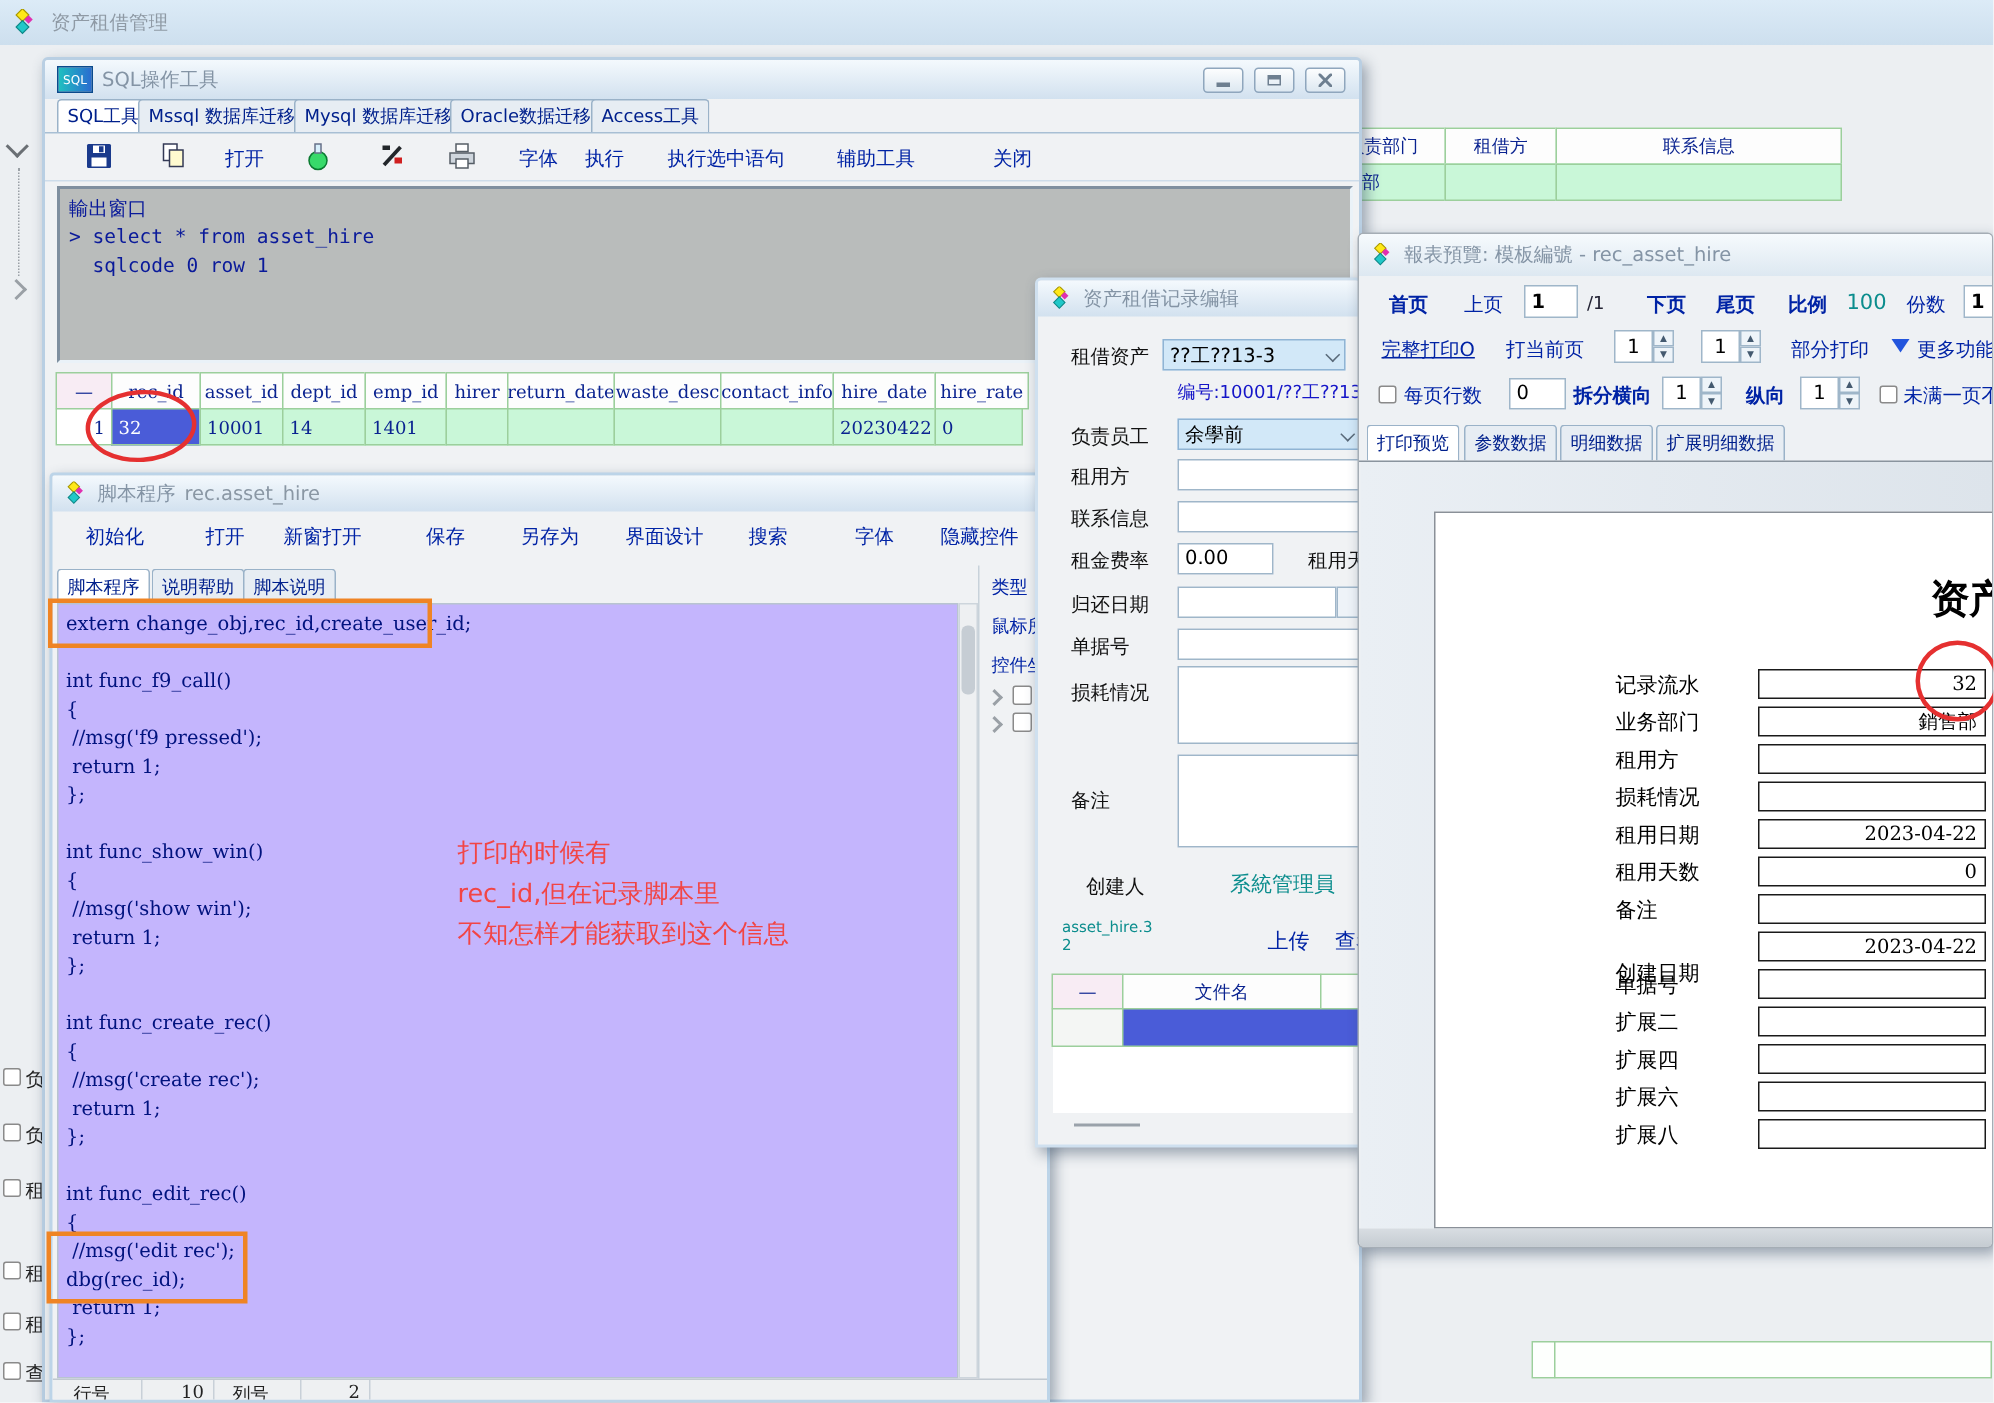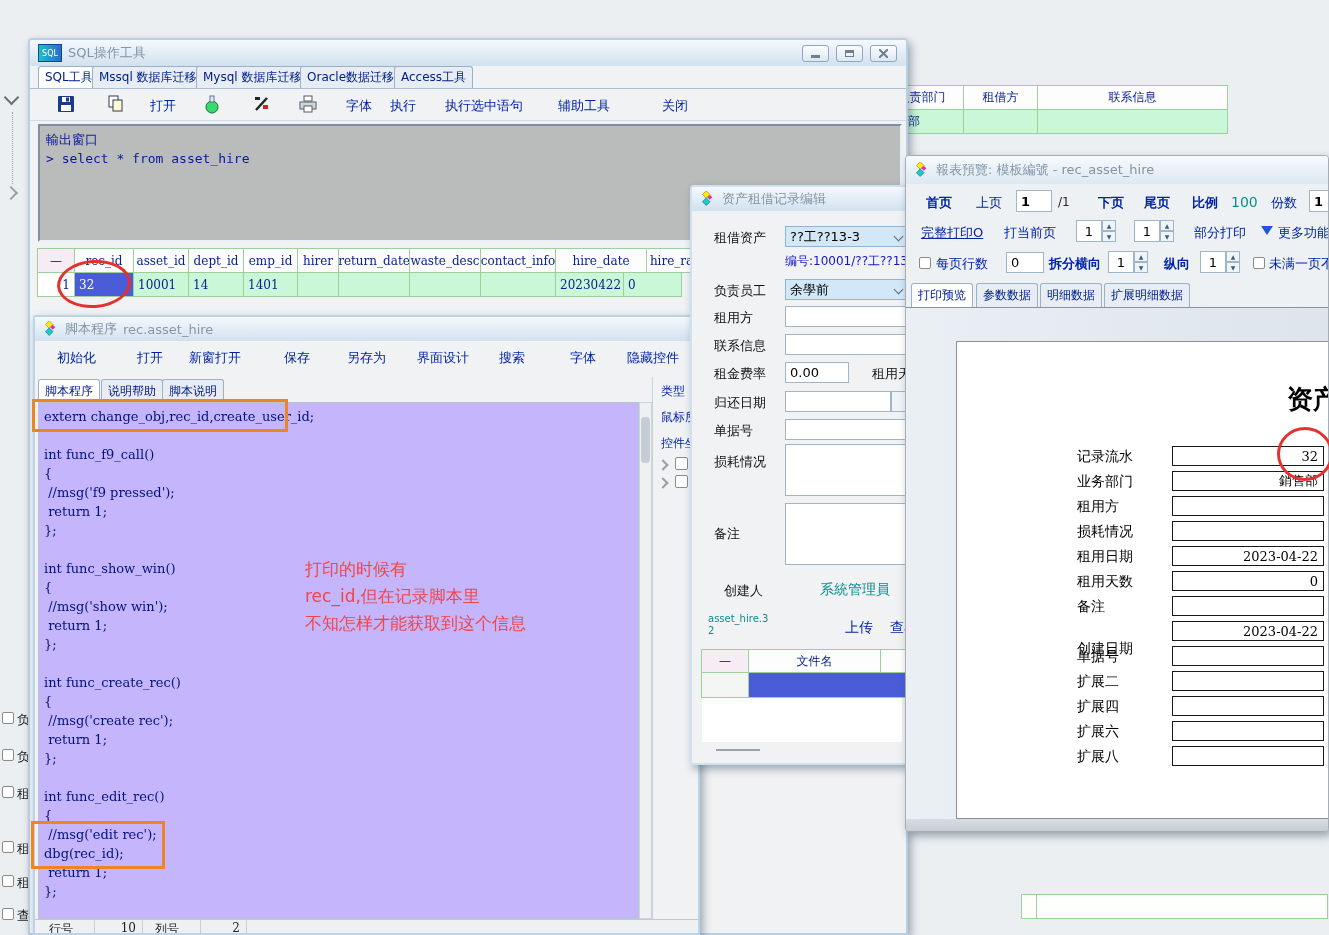"资产租借管理" div.abs { html: none -> <div> <svg> <rect></rect> <rect></rect> <rect></rect> </svg> <span>资产租借管理</span> </div> }
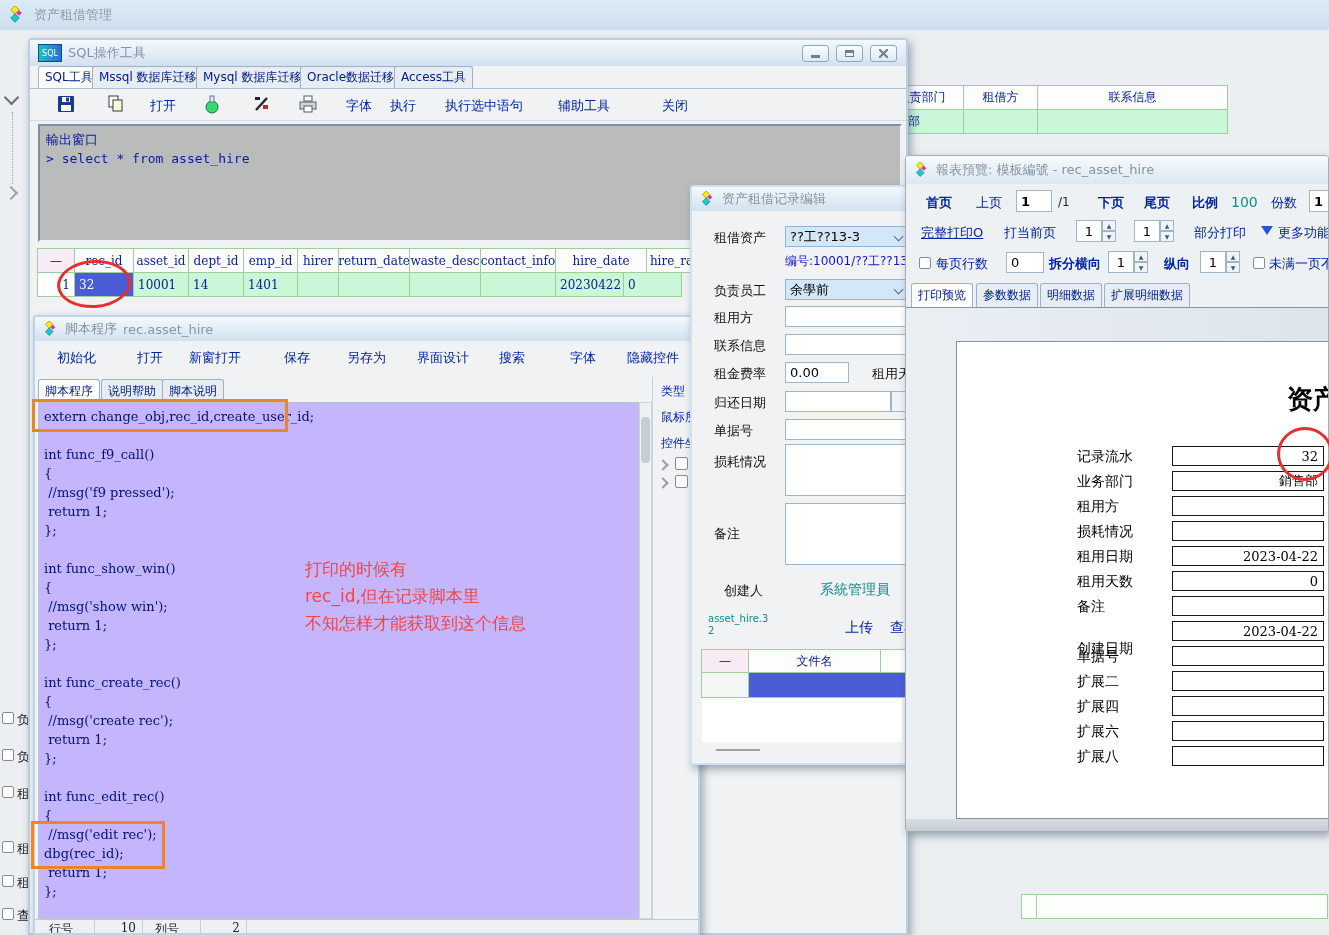"sqlcode 0 row 1" div { html: none -> <div> sqlcode 0 row 1</div> }
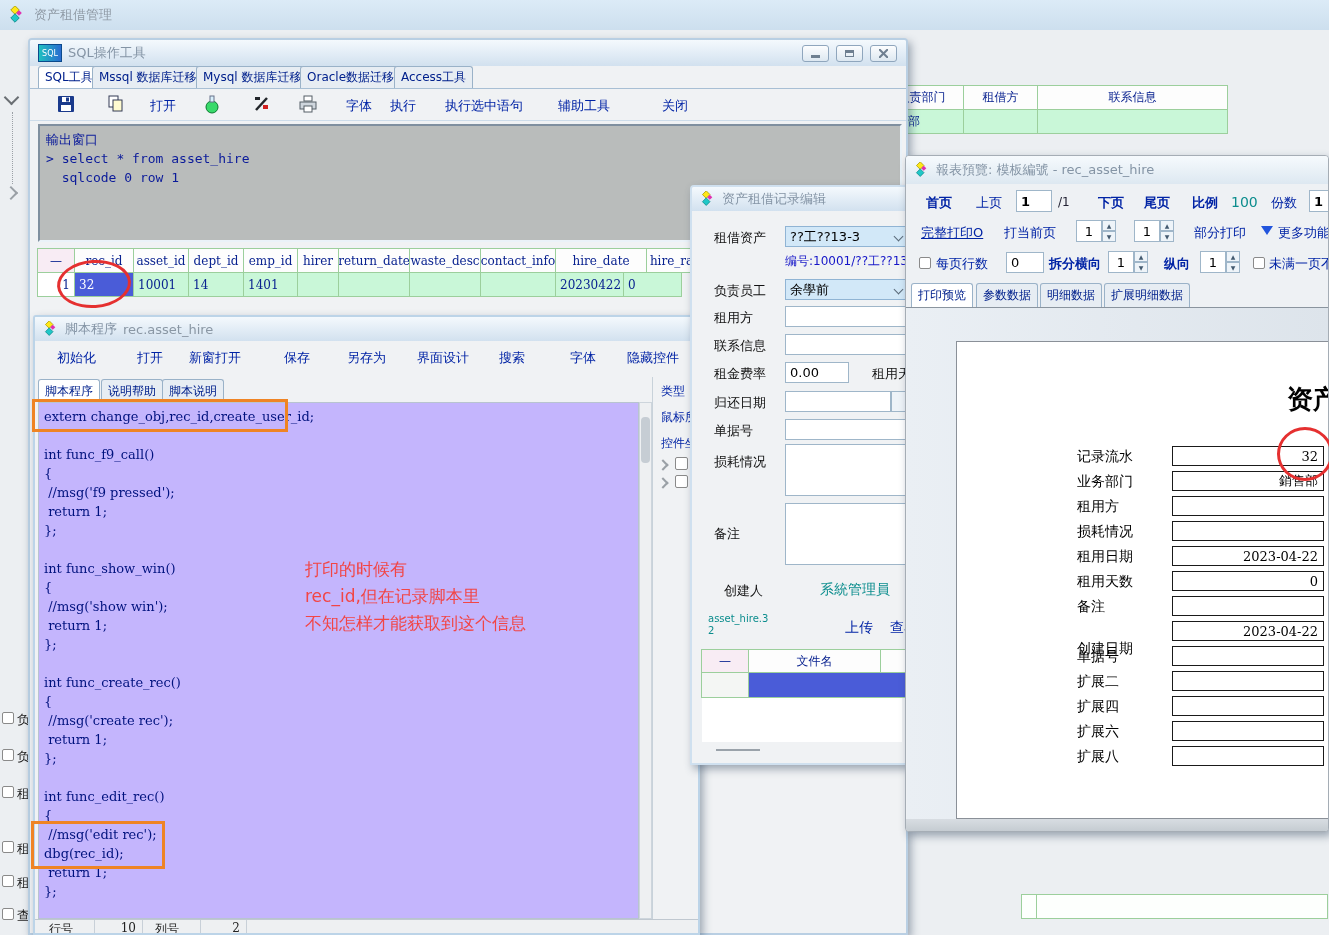"??工??13-3" div.combo { left: 93px -> 83px }
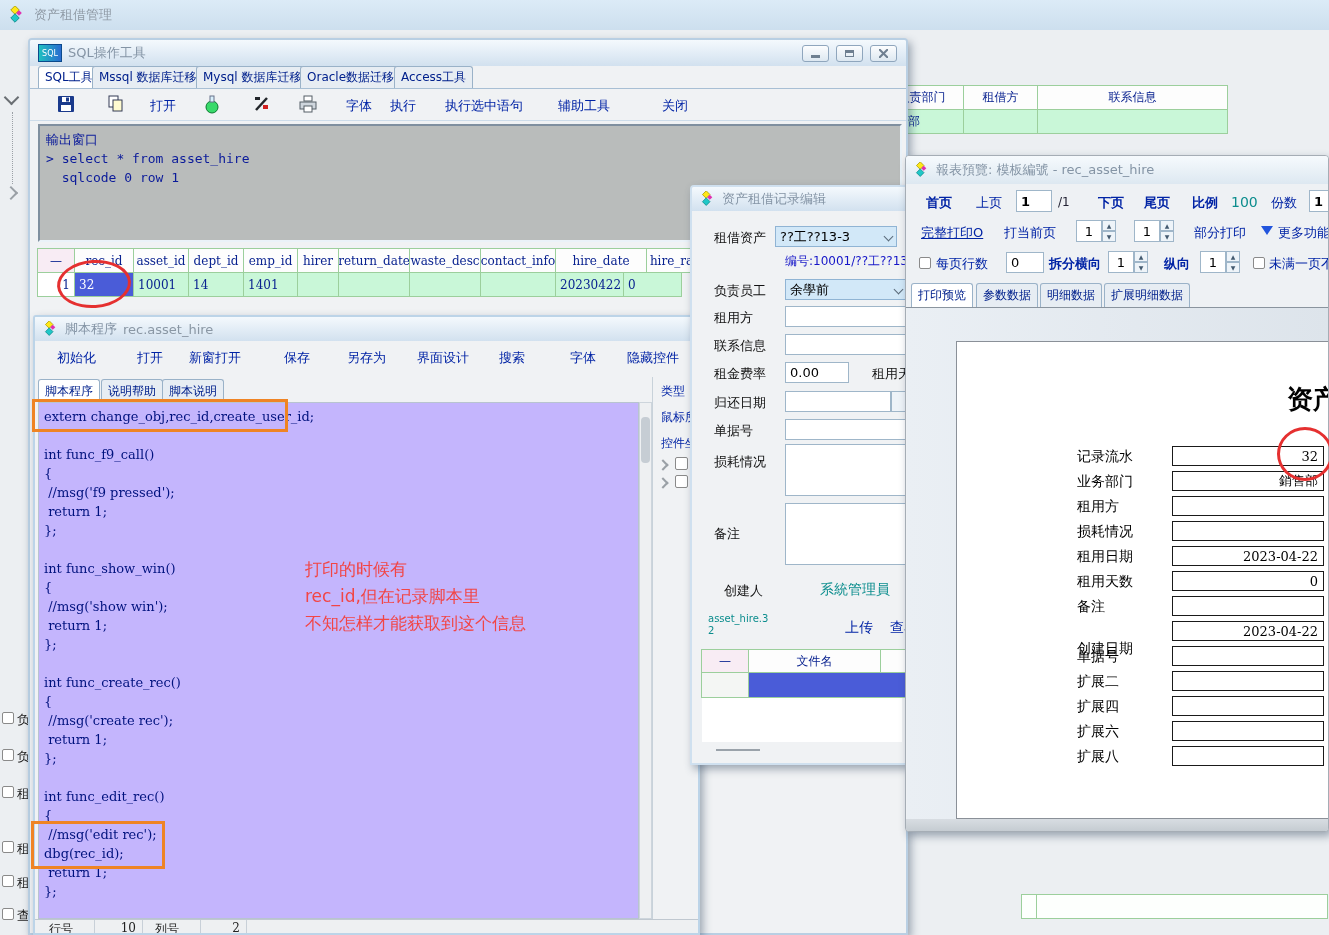"hire_date" div.gh { width: 92px -> 69px }
